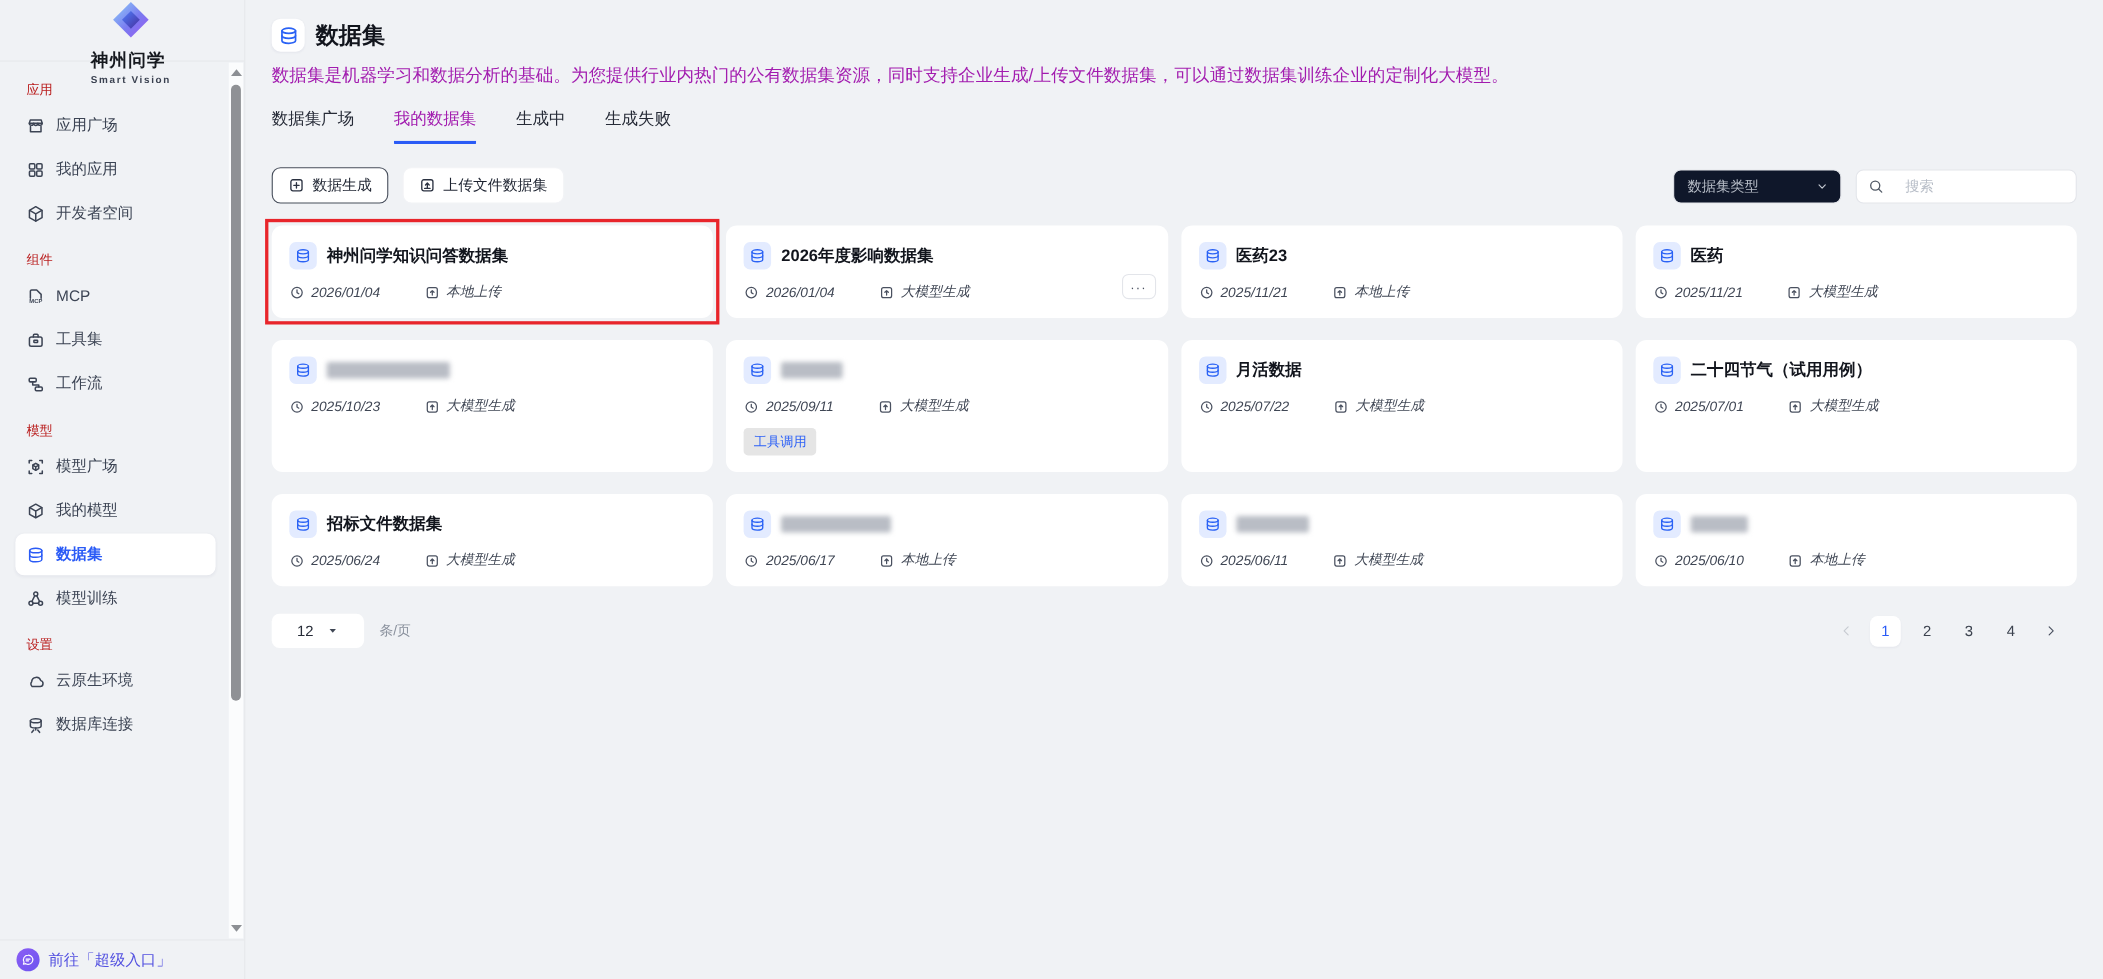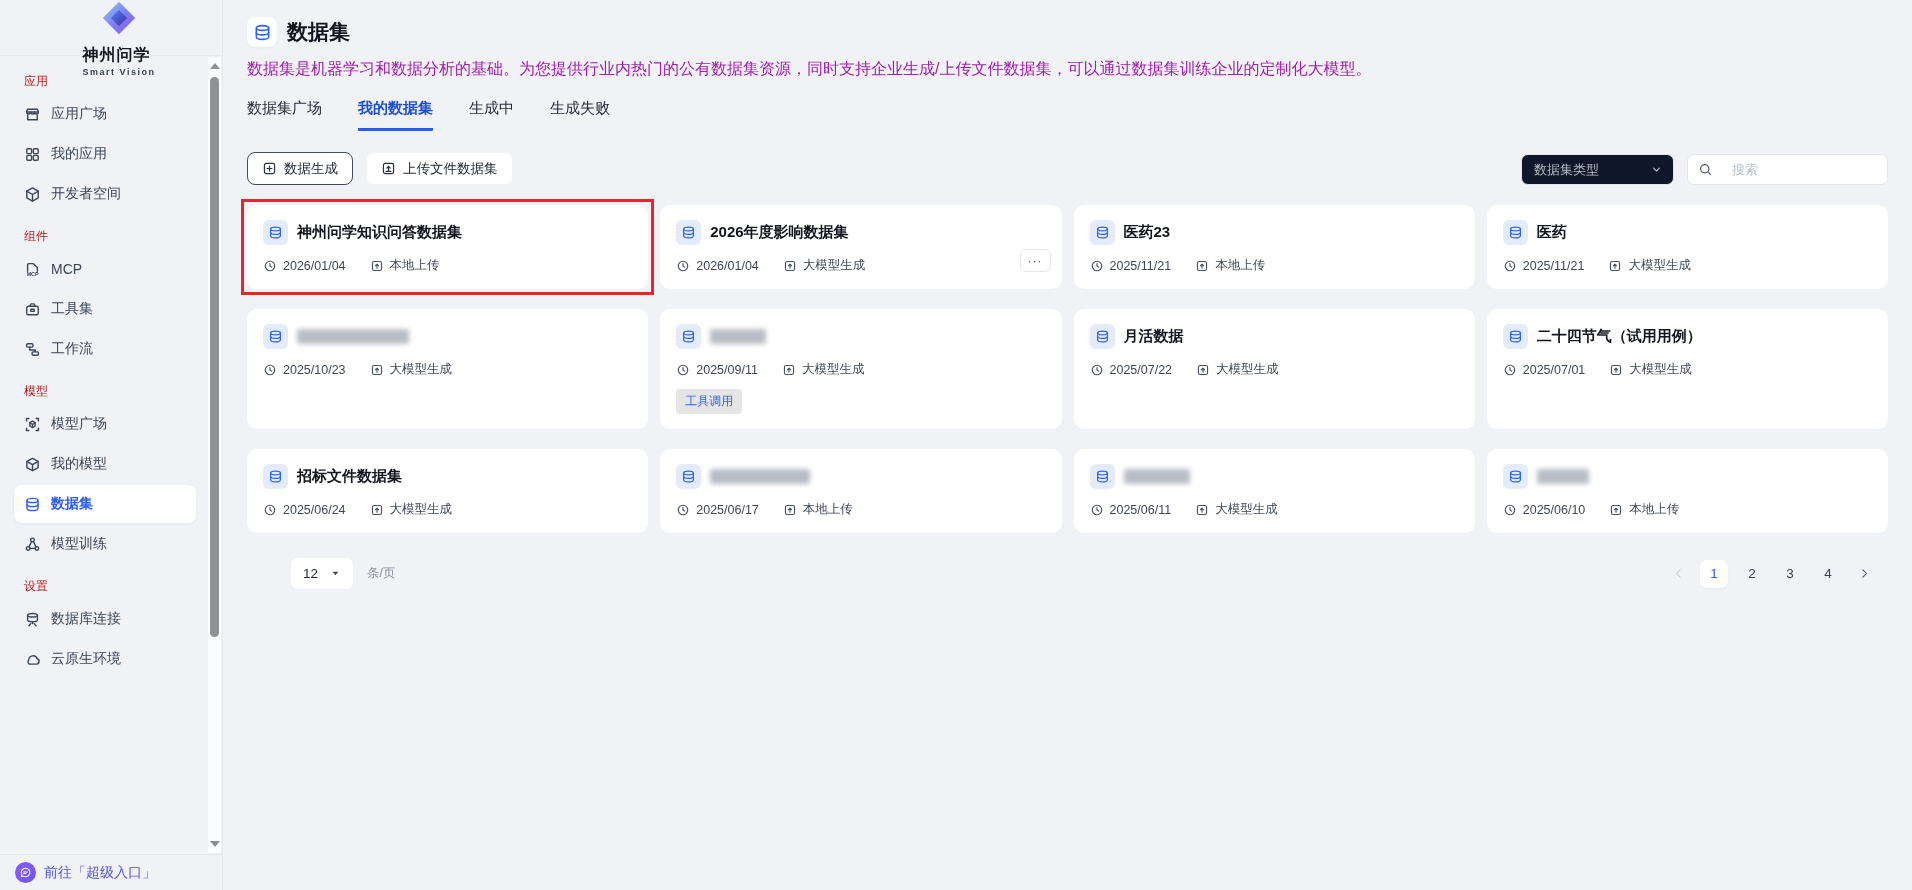"我的数据集" .tab.active { color: #1d4ed8 -> #a21caf; font-weight: bold -> normal }
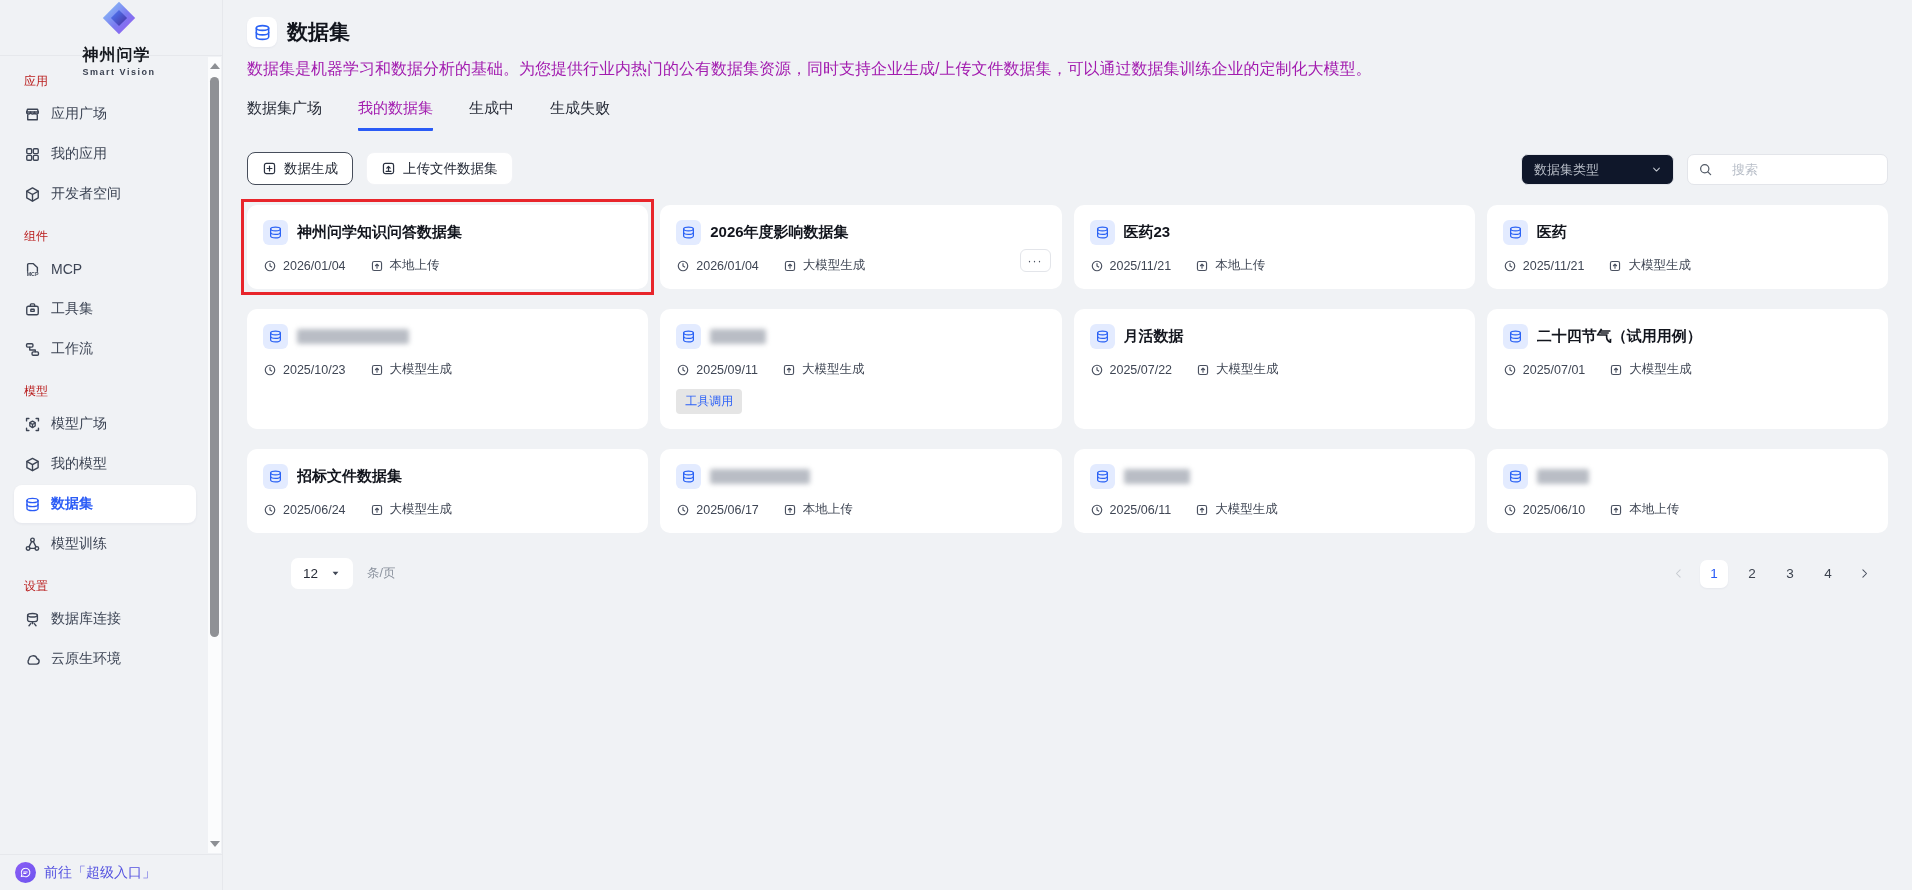"2026/01/04" .card-meta { font-style: none -> italic; gap: 24px -> 40px }
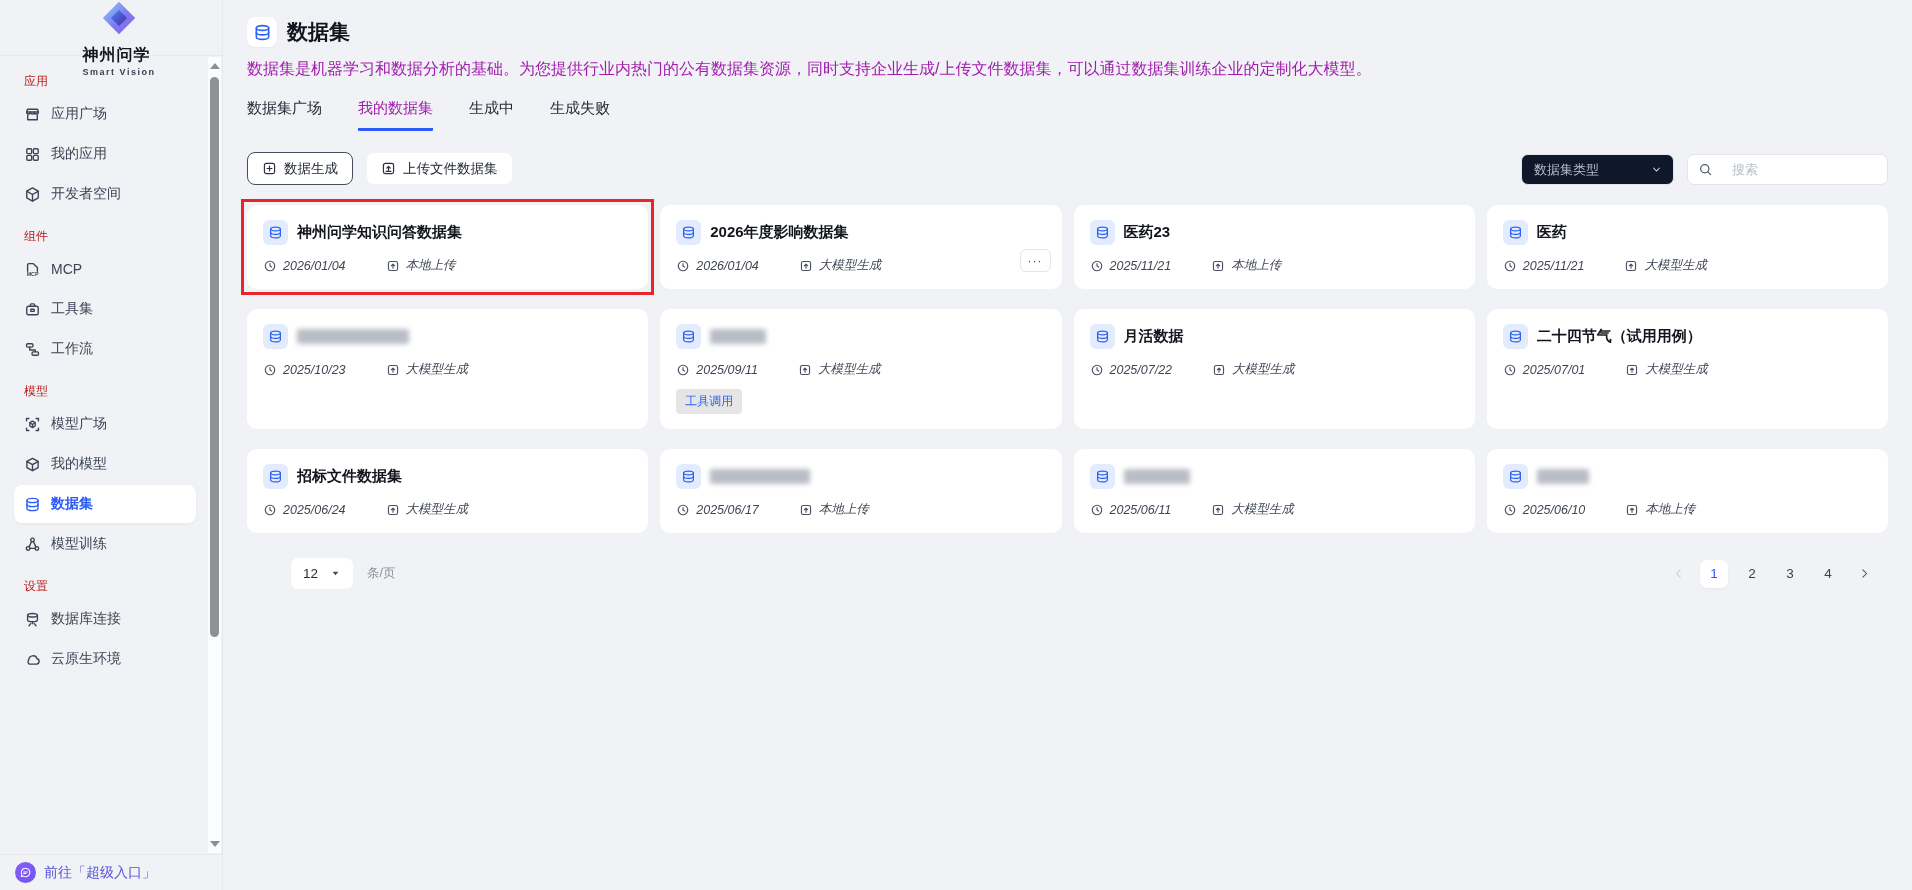"12" .pagesize { margin-left: 44px -> none; padding: 0 12px -> 0 23px }
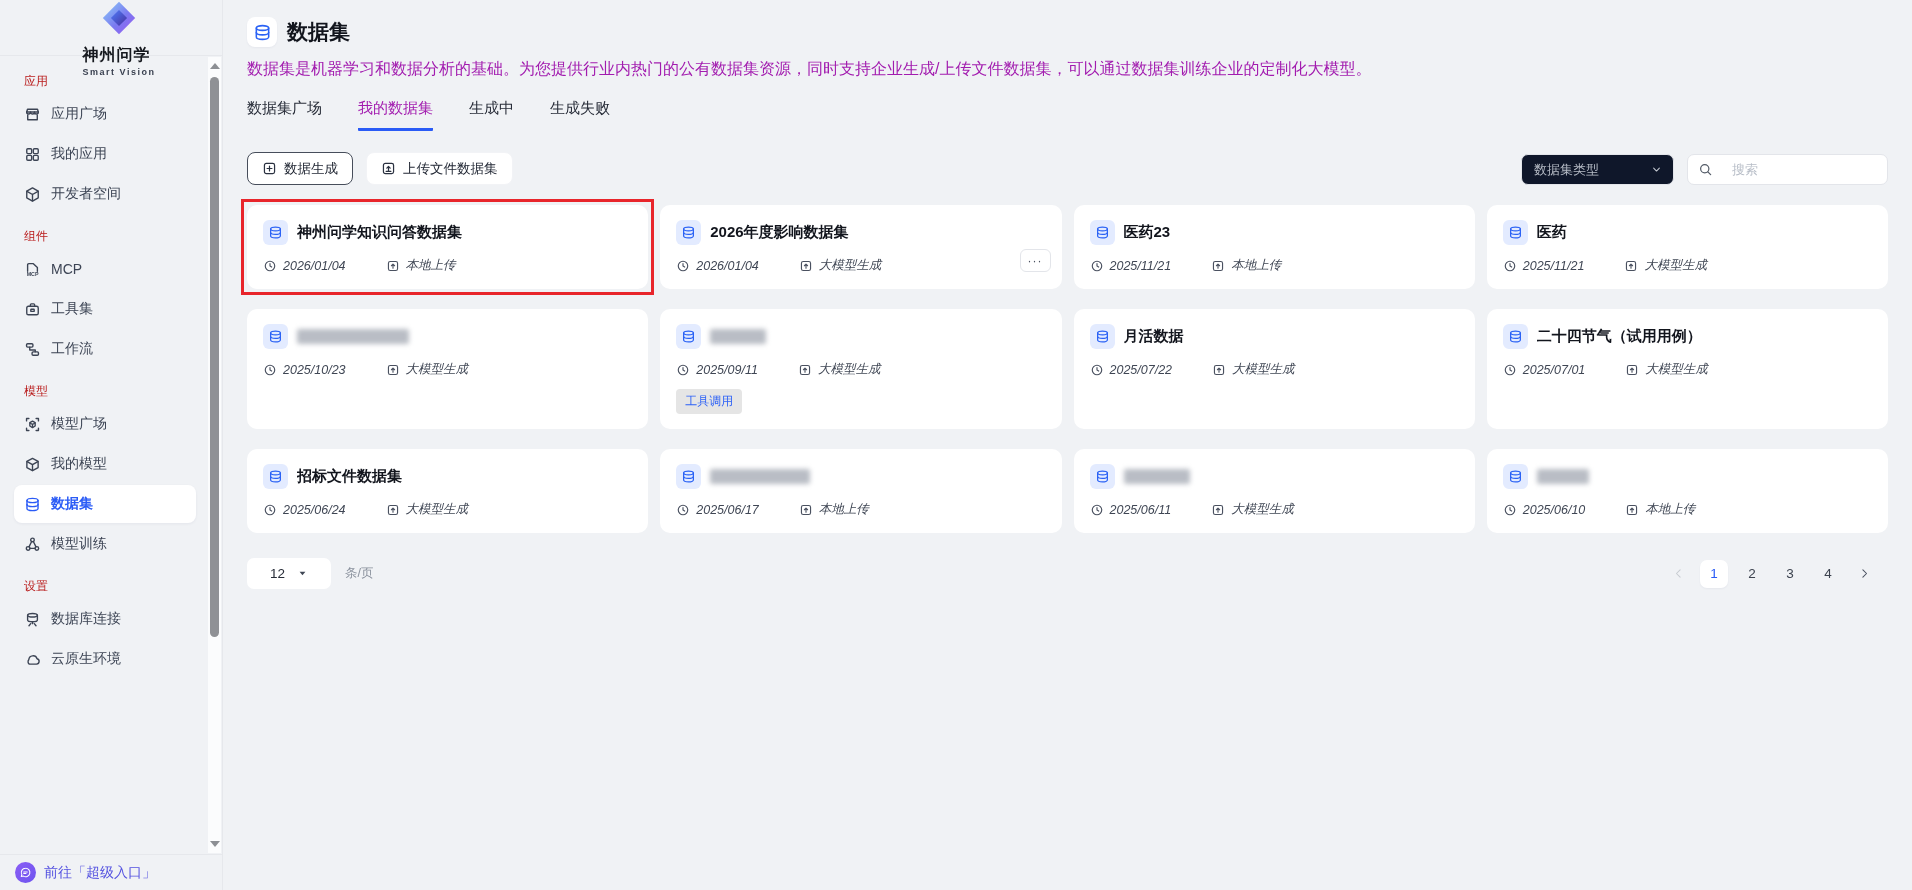"数据库连接" div.sb-item { order: before "云原生环境" -> after "云原生环境" }
